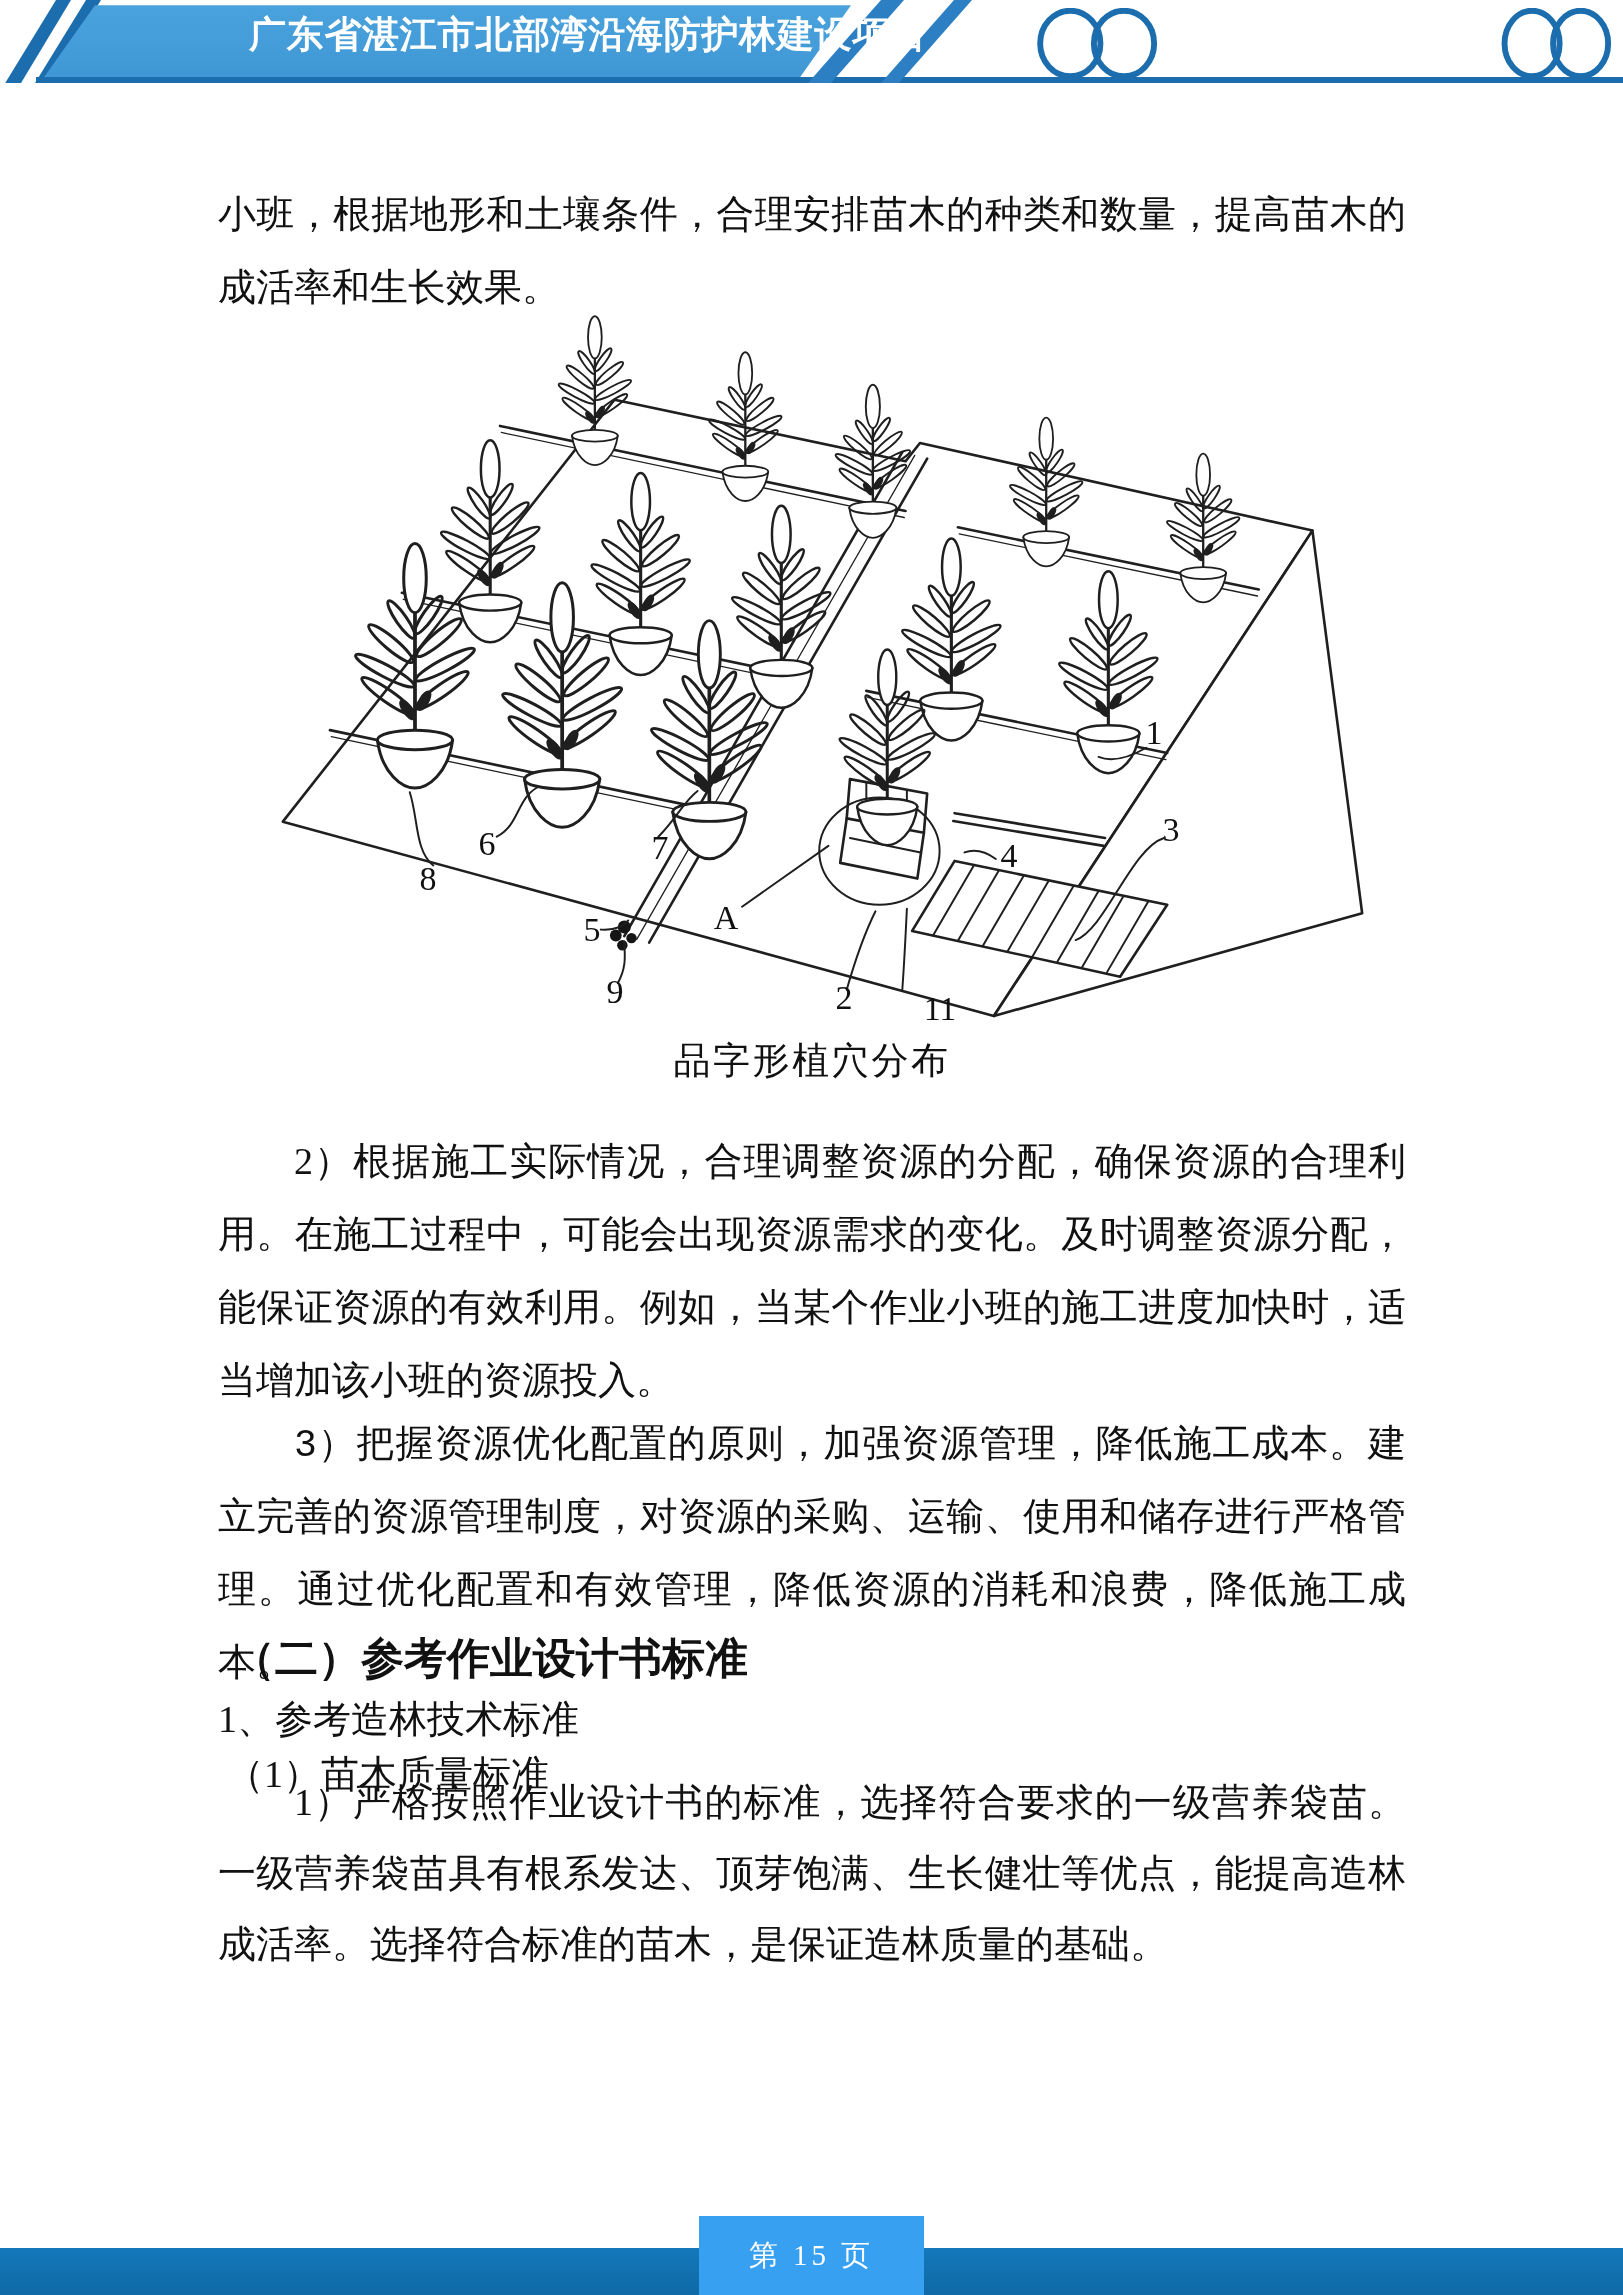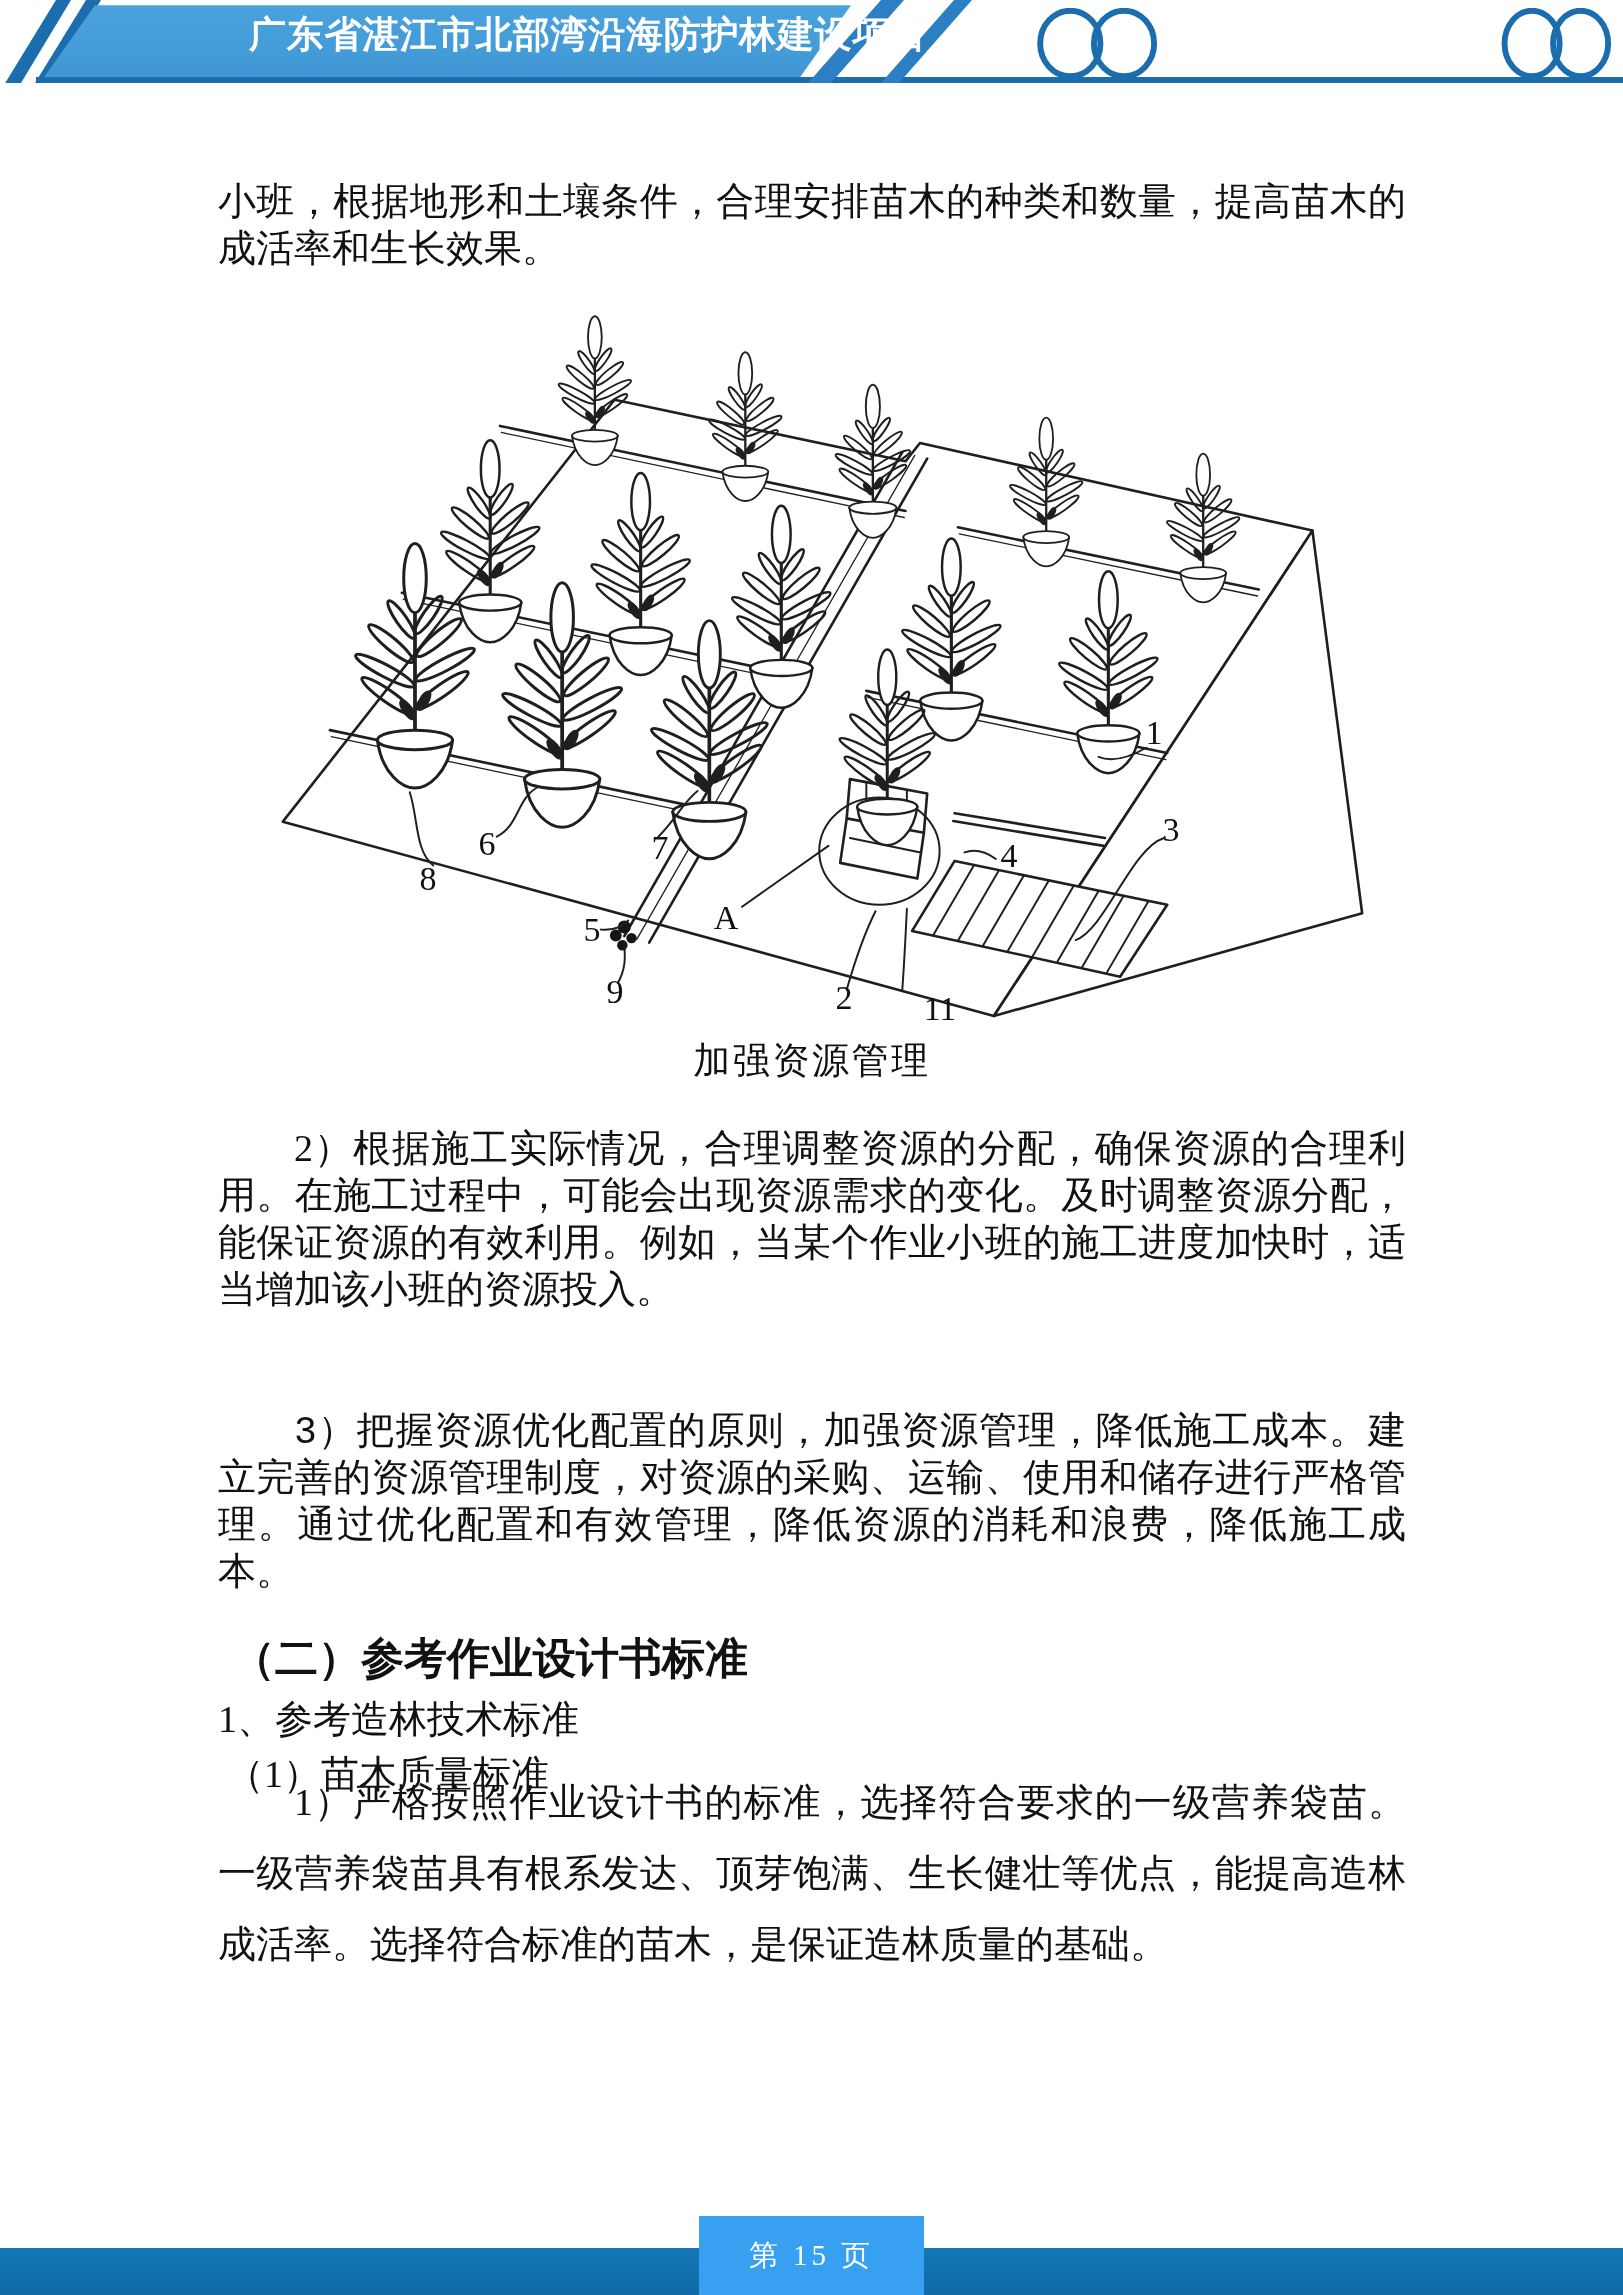"小班，根据地形和土壤条件，合理安排苗木的种类和数量，提高苗木的成活率和生长效果。" .para { line-height: 47px -> 73px }
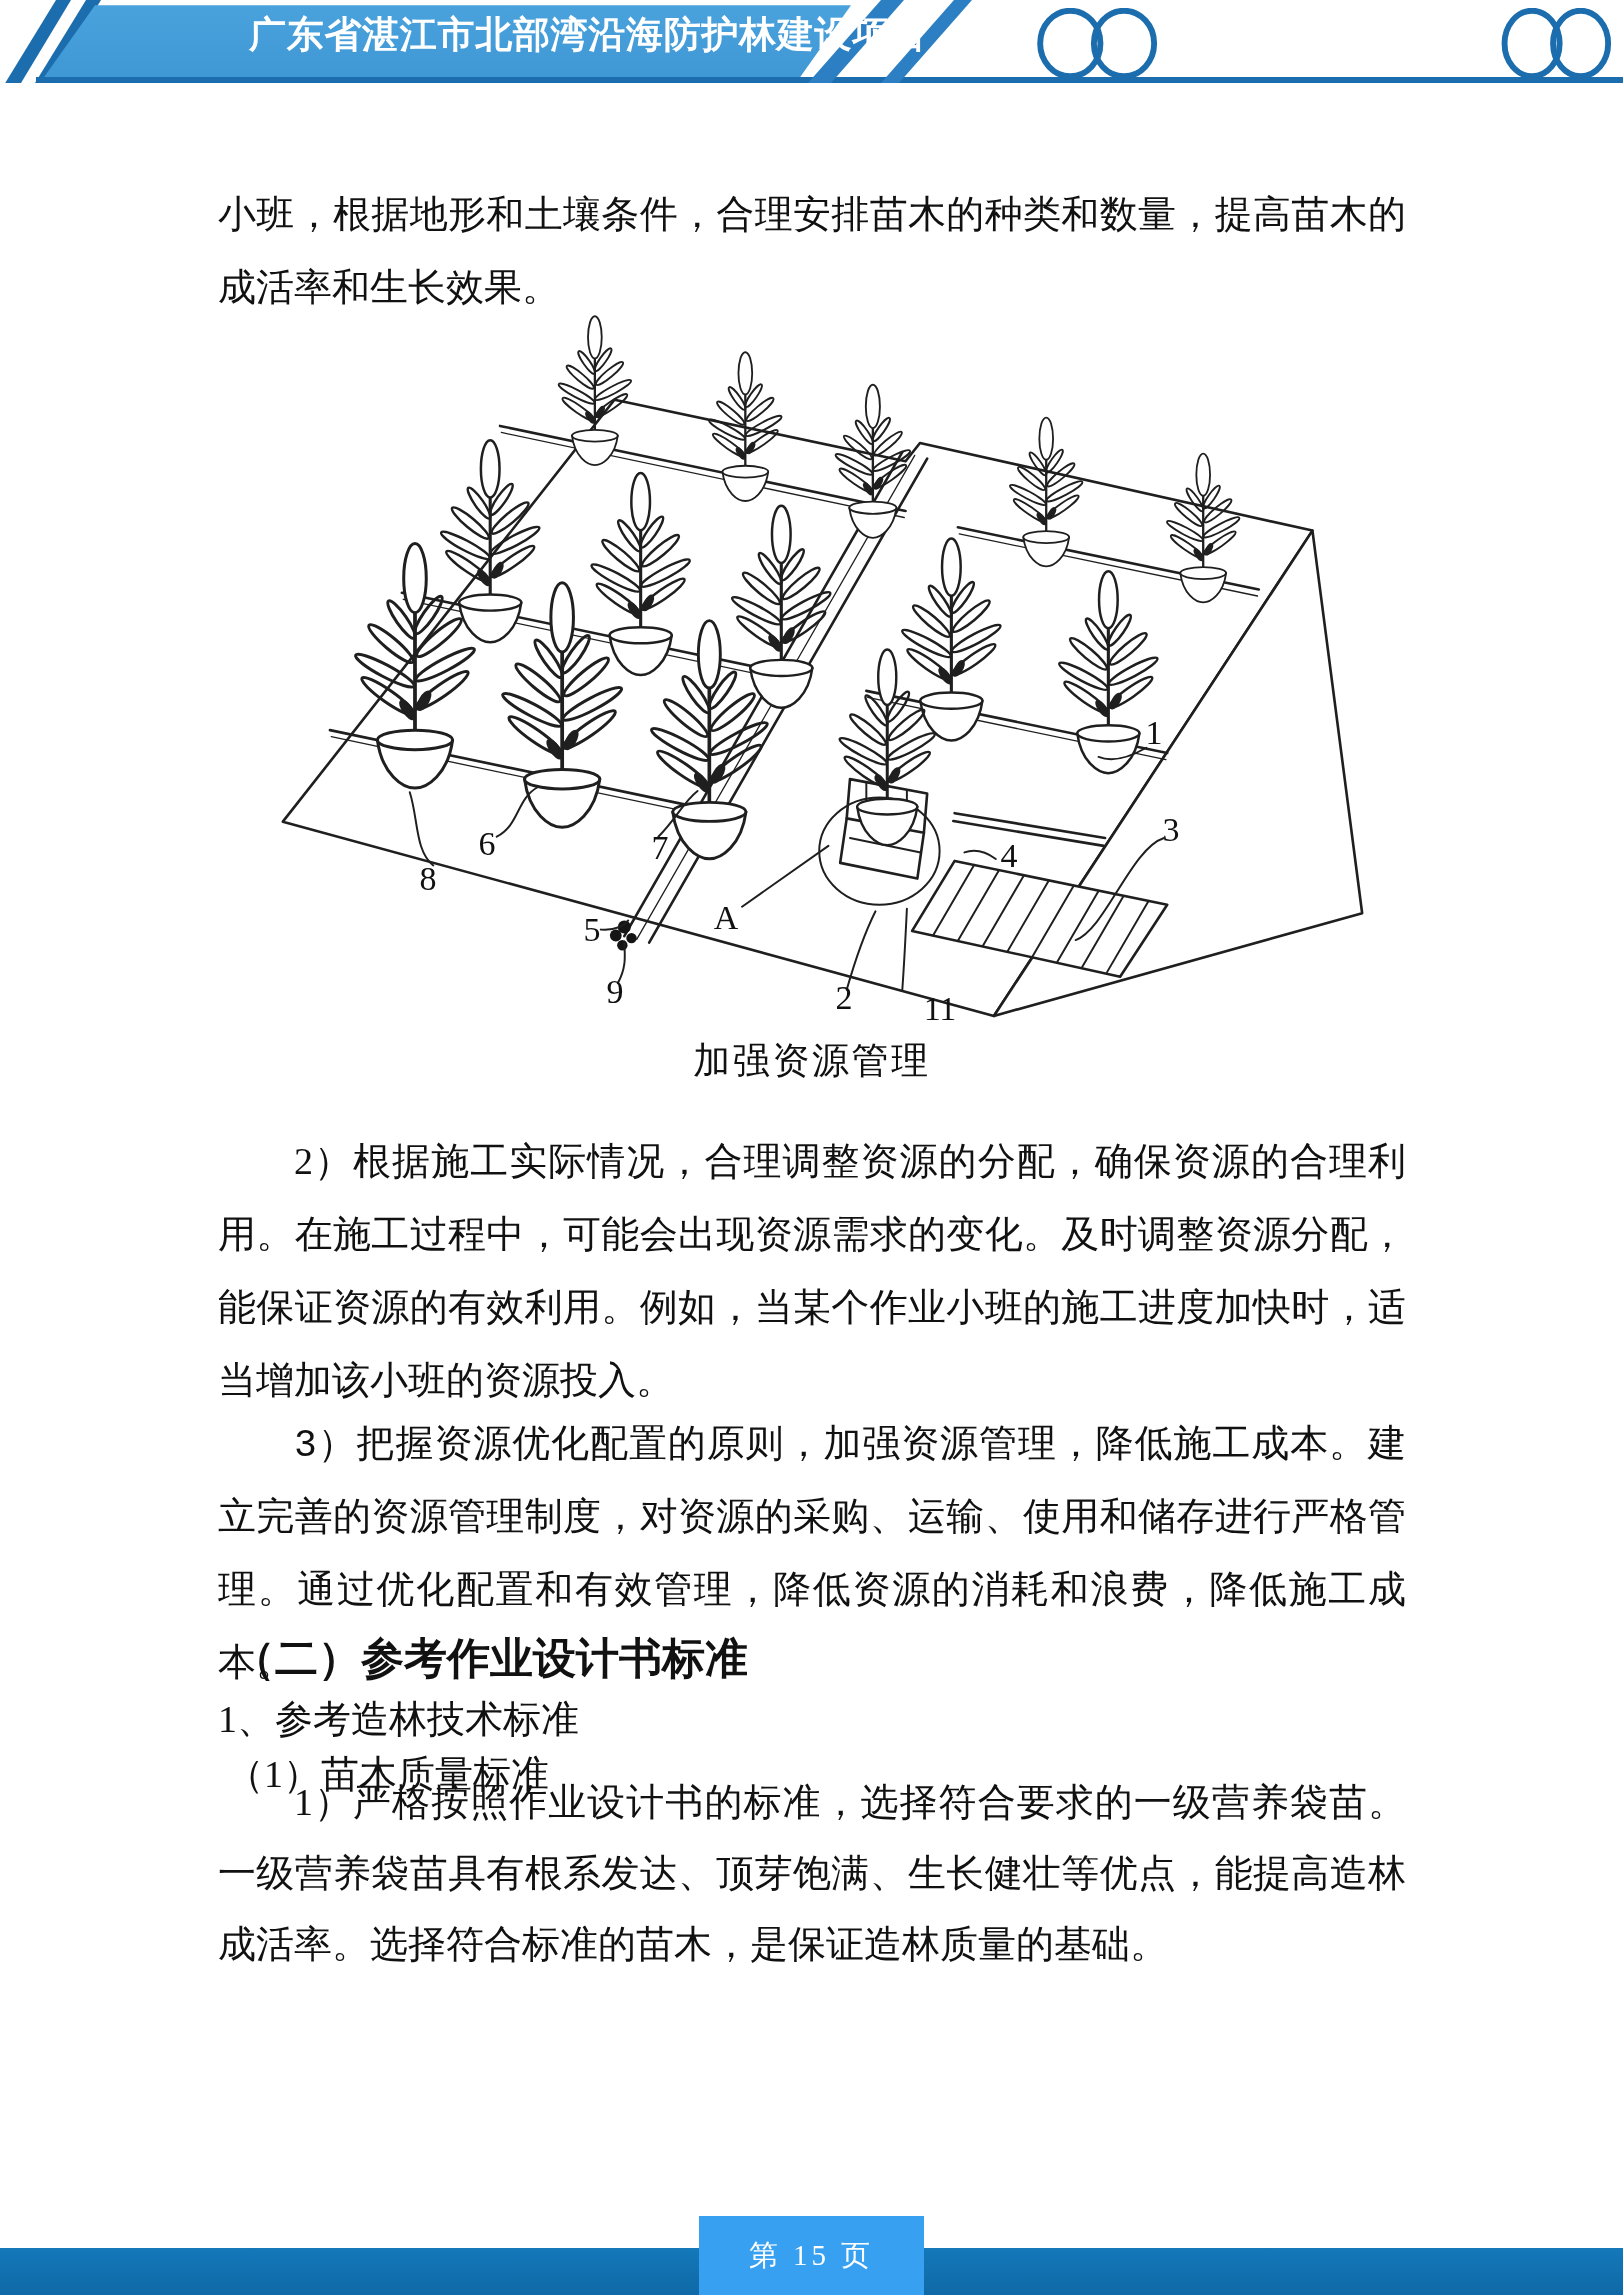"加强资源管理" div.fig-caption { text: 加强资源管理 -> 品字形植穴分布 }
